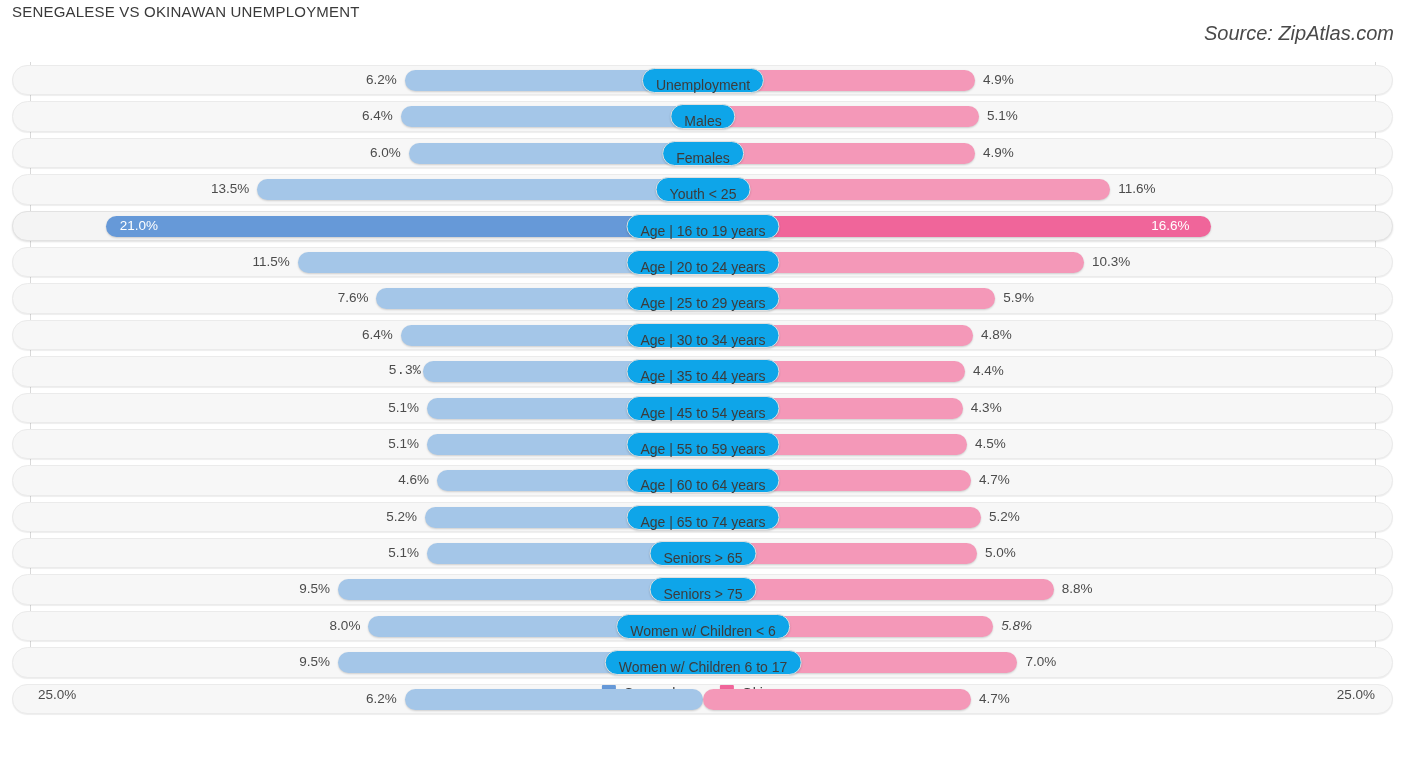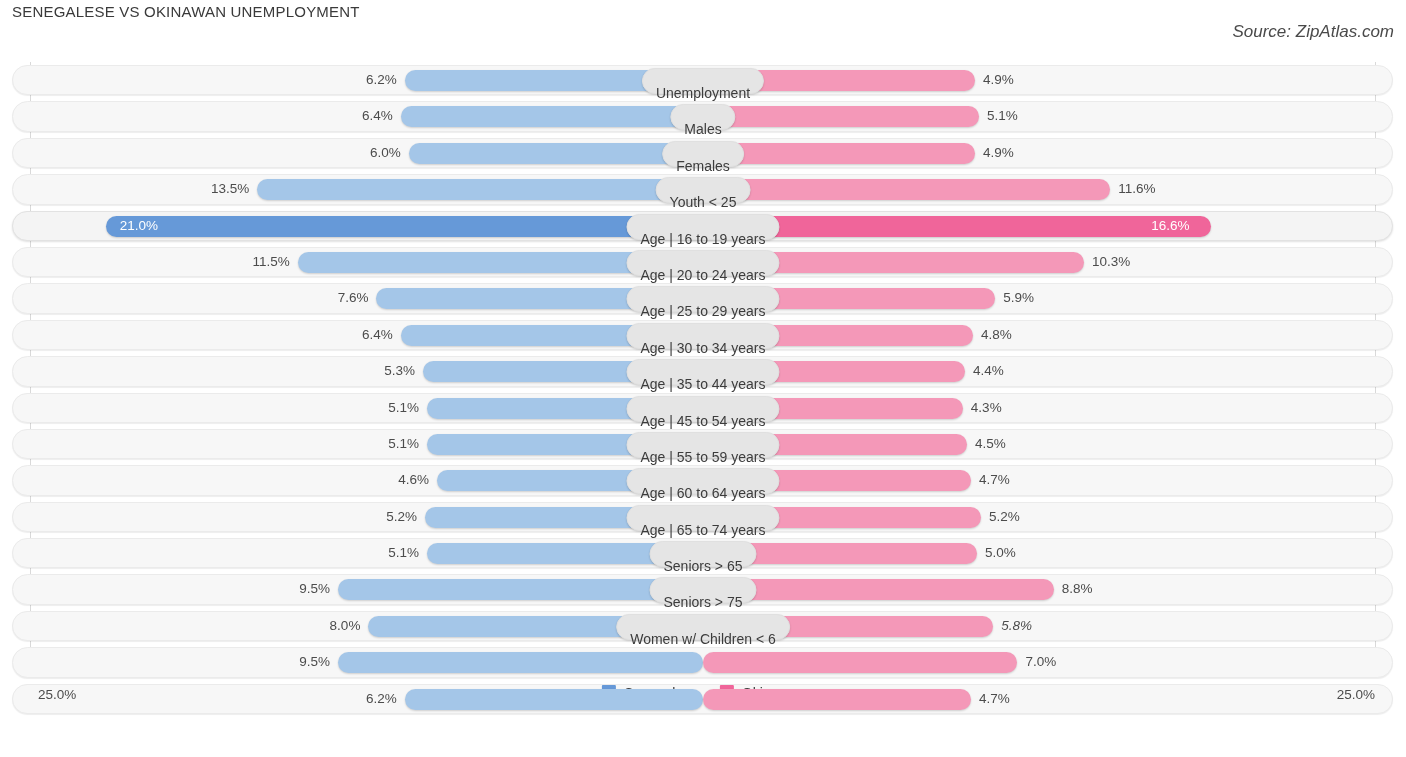"Source: ZipAtlas.com" #source { font-size: 17px -> 20px }
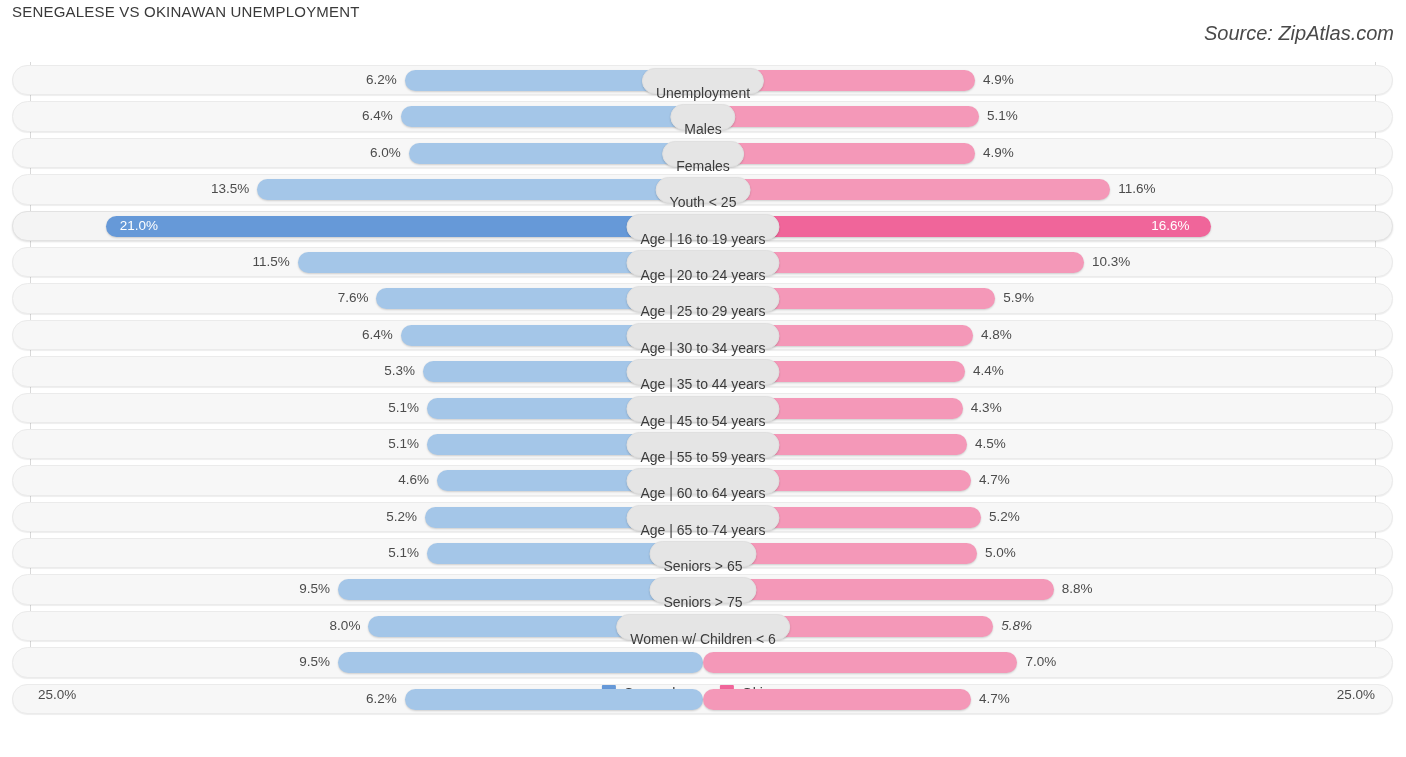"Unemployment" .center-label { background: #e5e5e5 -> #0ea5e9; padding: 12px 13px -> 4px 13px }
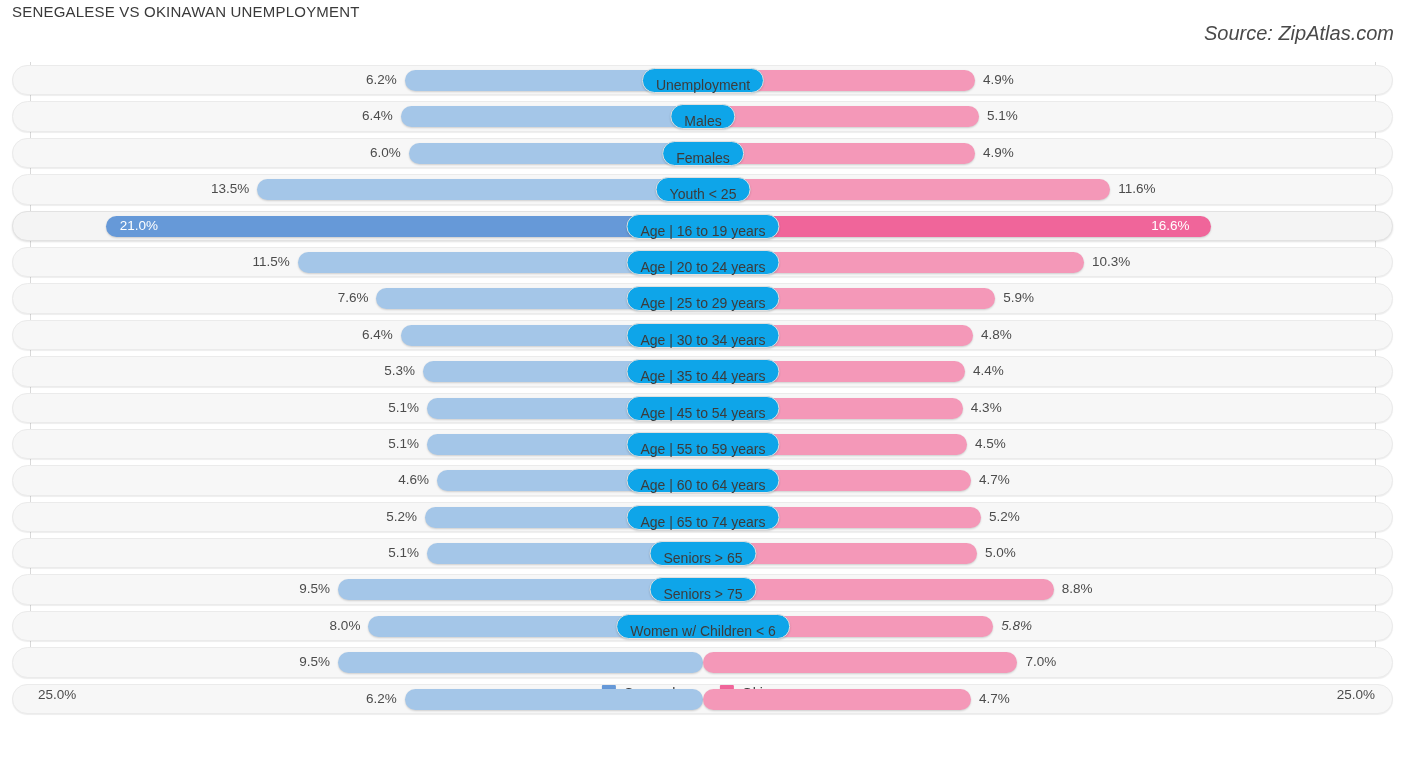"5.3%" div.val { font-family: none -> Liberation Mono, monospace; left: 0px -> 6px }
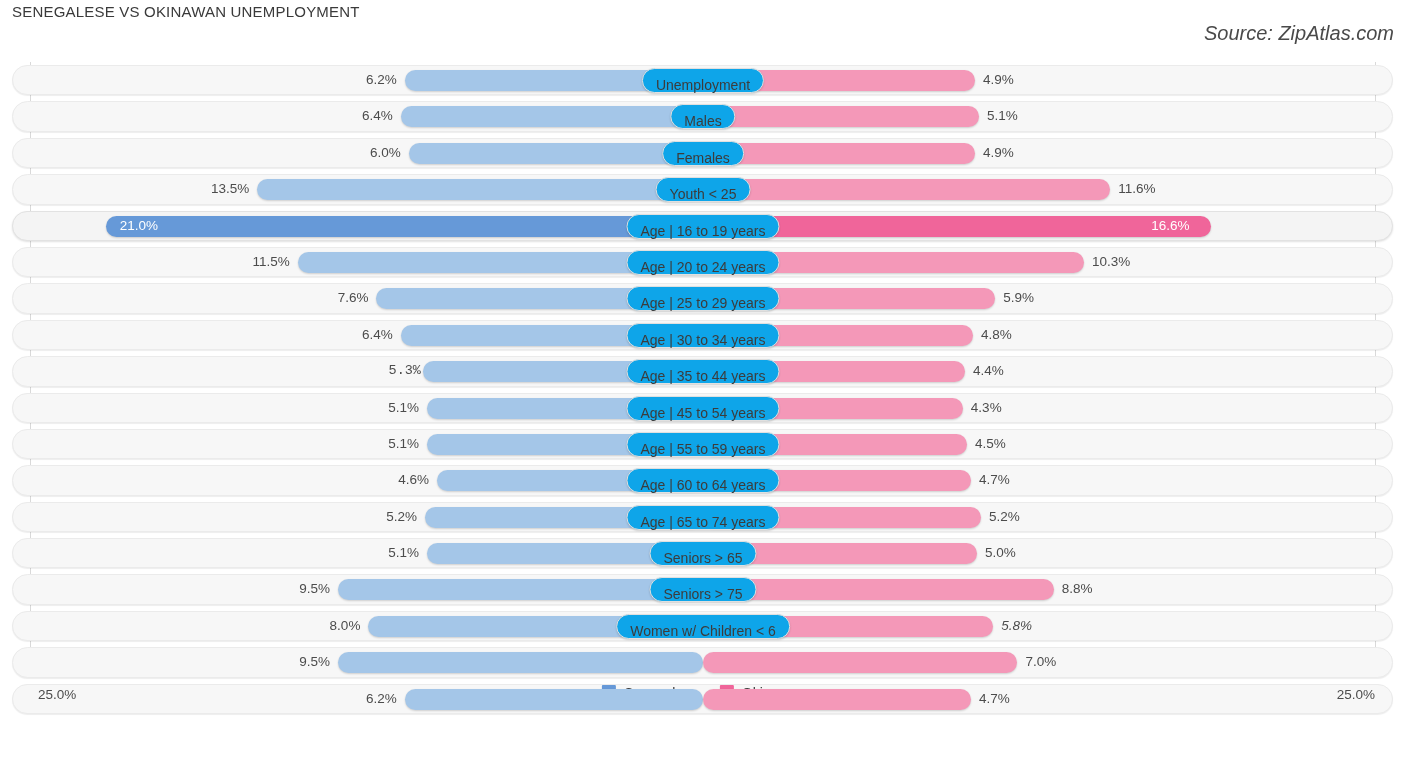"Women w/ Children 6 to" div.center-label { html: none -> <div>Women w/ Children 6 to 17</div> }
